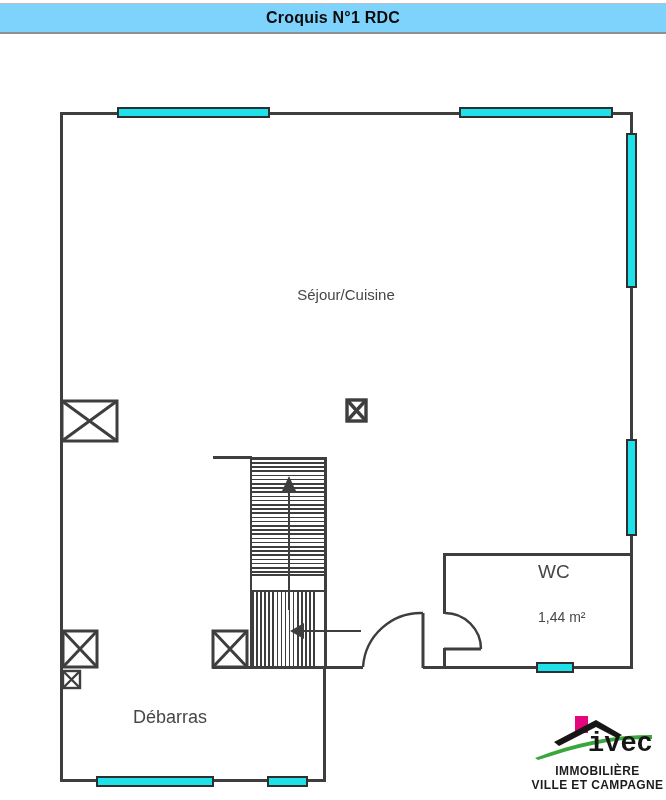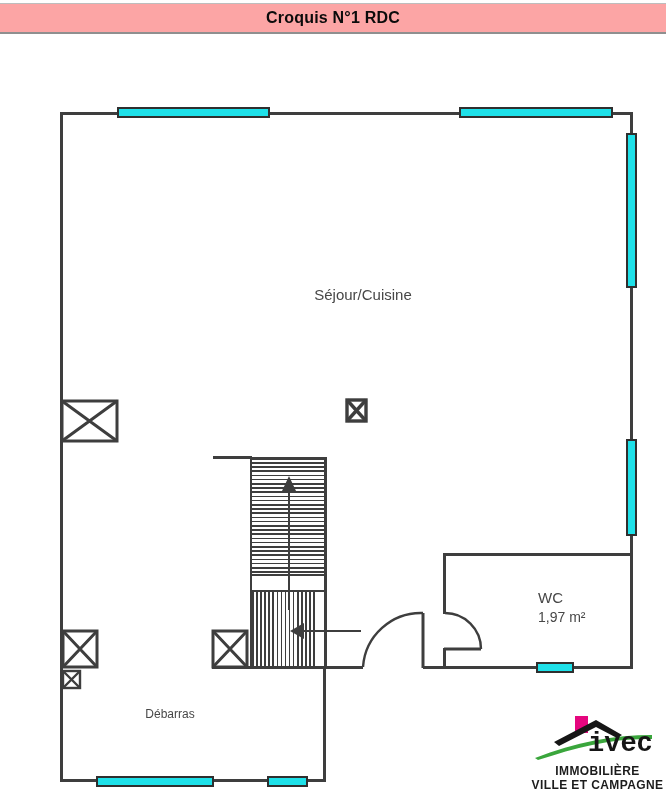"Croquis N°1 RDC" #titlebar { background: #fca5a5 -> #7dd3fc }
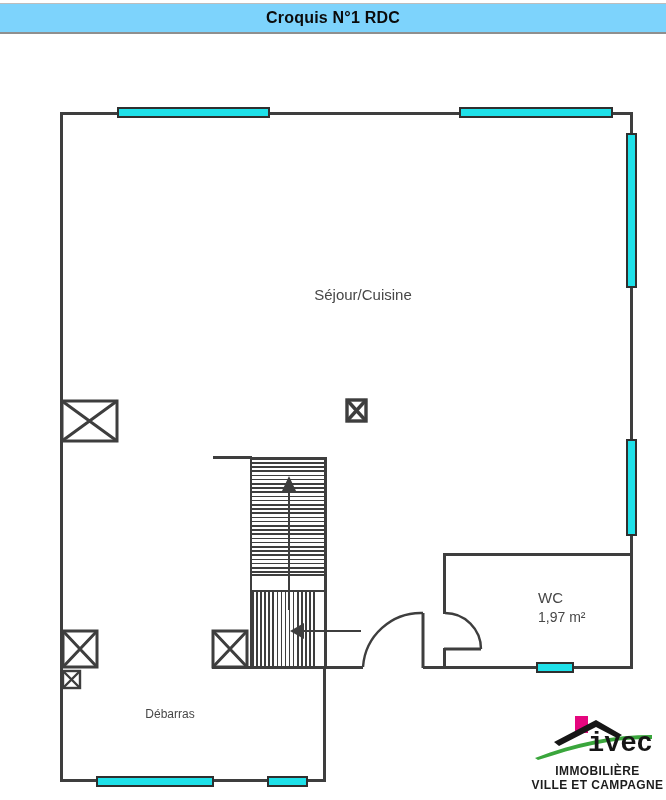"Séjour/Cuisine" div.lbl { left: 263px -> 246px }
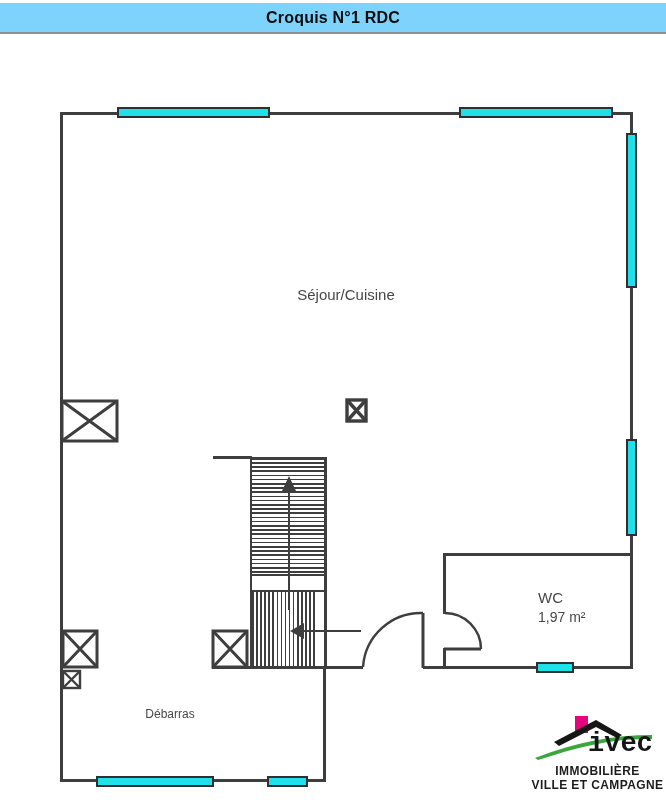"WC" div.lbl { font-size: 15px -> 19px; top: 589px -> 561px }
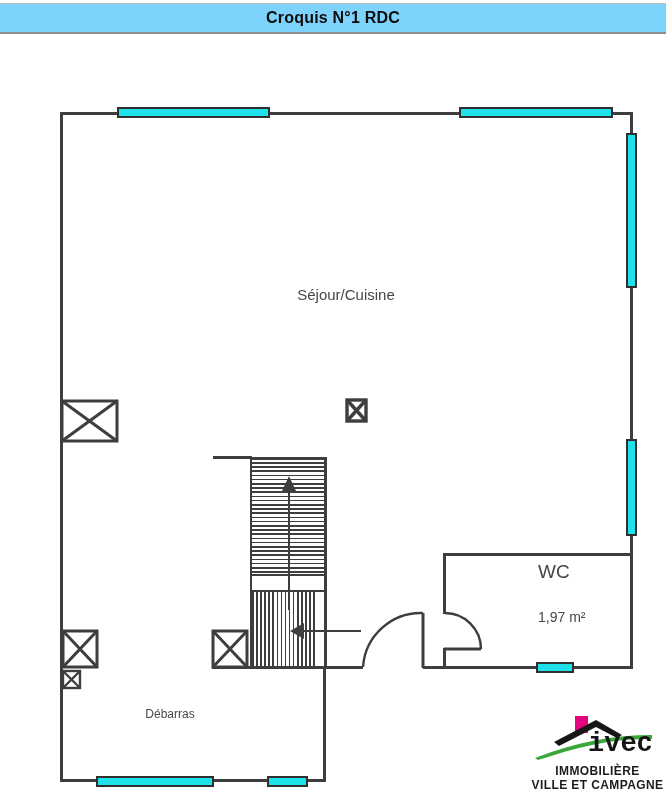"1,97 m²" div.lbl { text: 1,97 -> 1,44 }
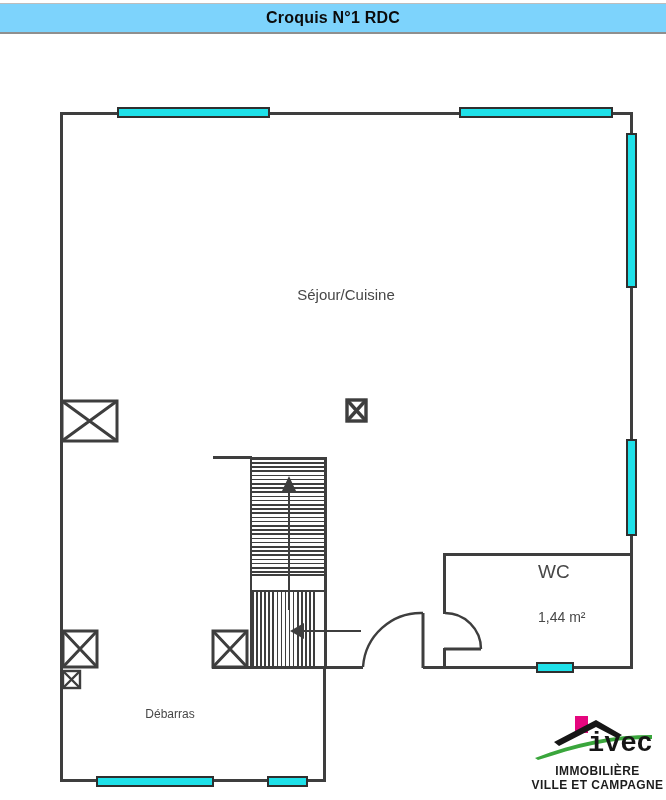"Débarras" div.lbl { font-size: 12px -> 18px }
